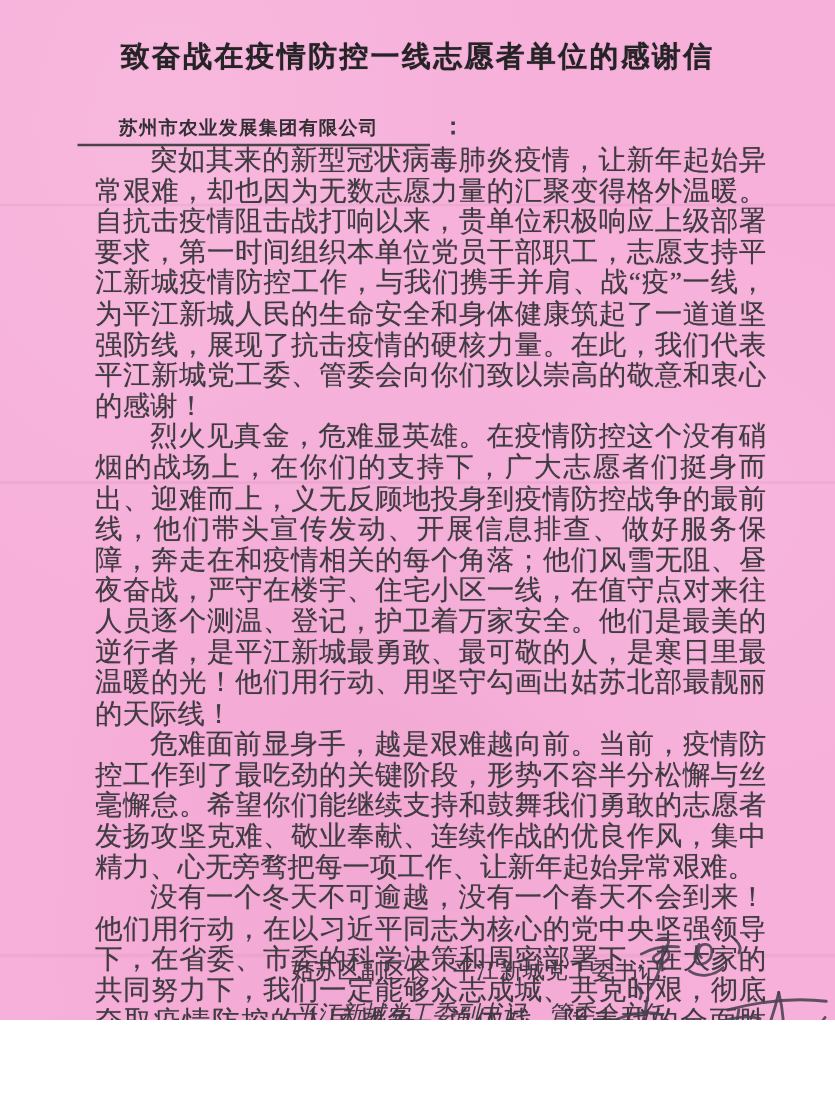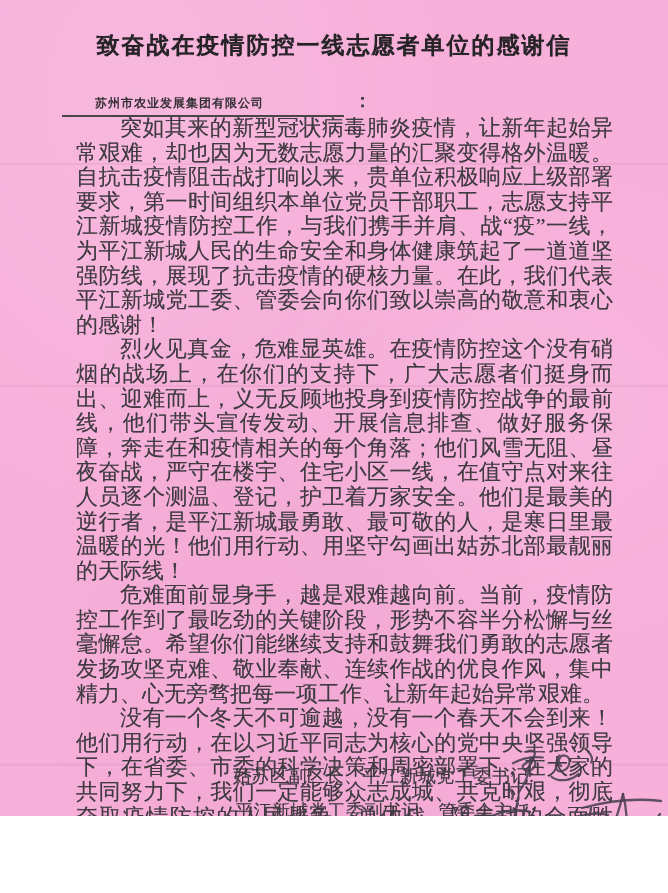"苏州市农业发展集团有限公司" .salute-name { font-size: 12px -> 15px }
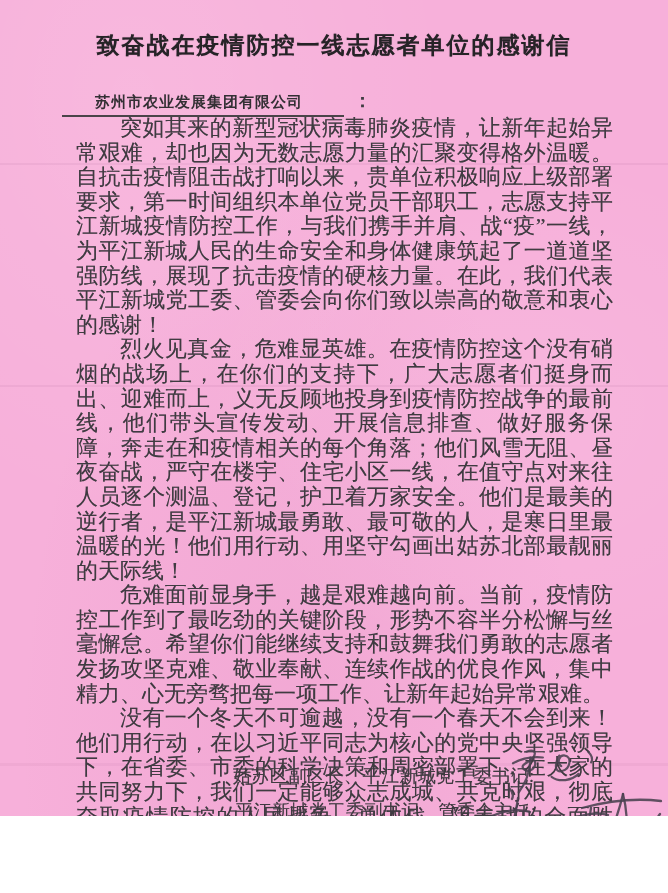"平江新城党工委副书记、管委会主任:" .sign-line.l2 { font-style: none -> italic }
